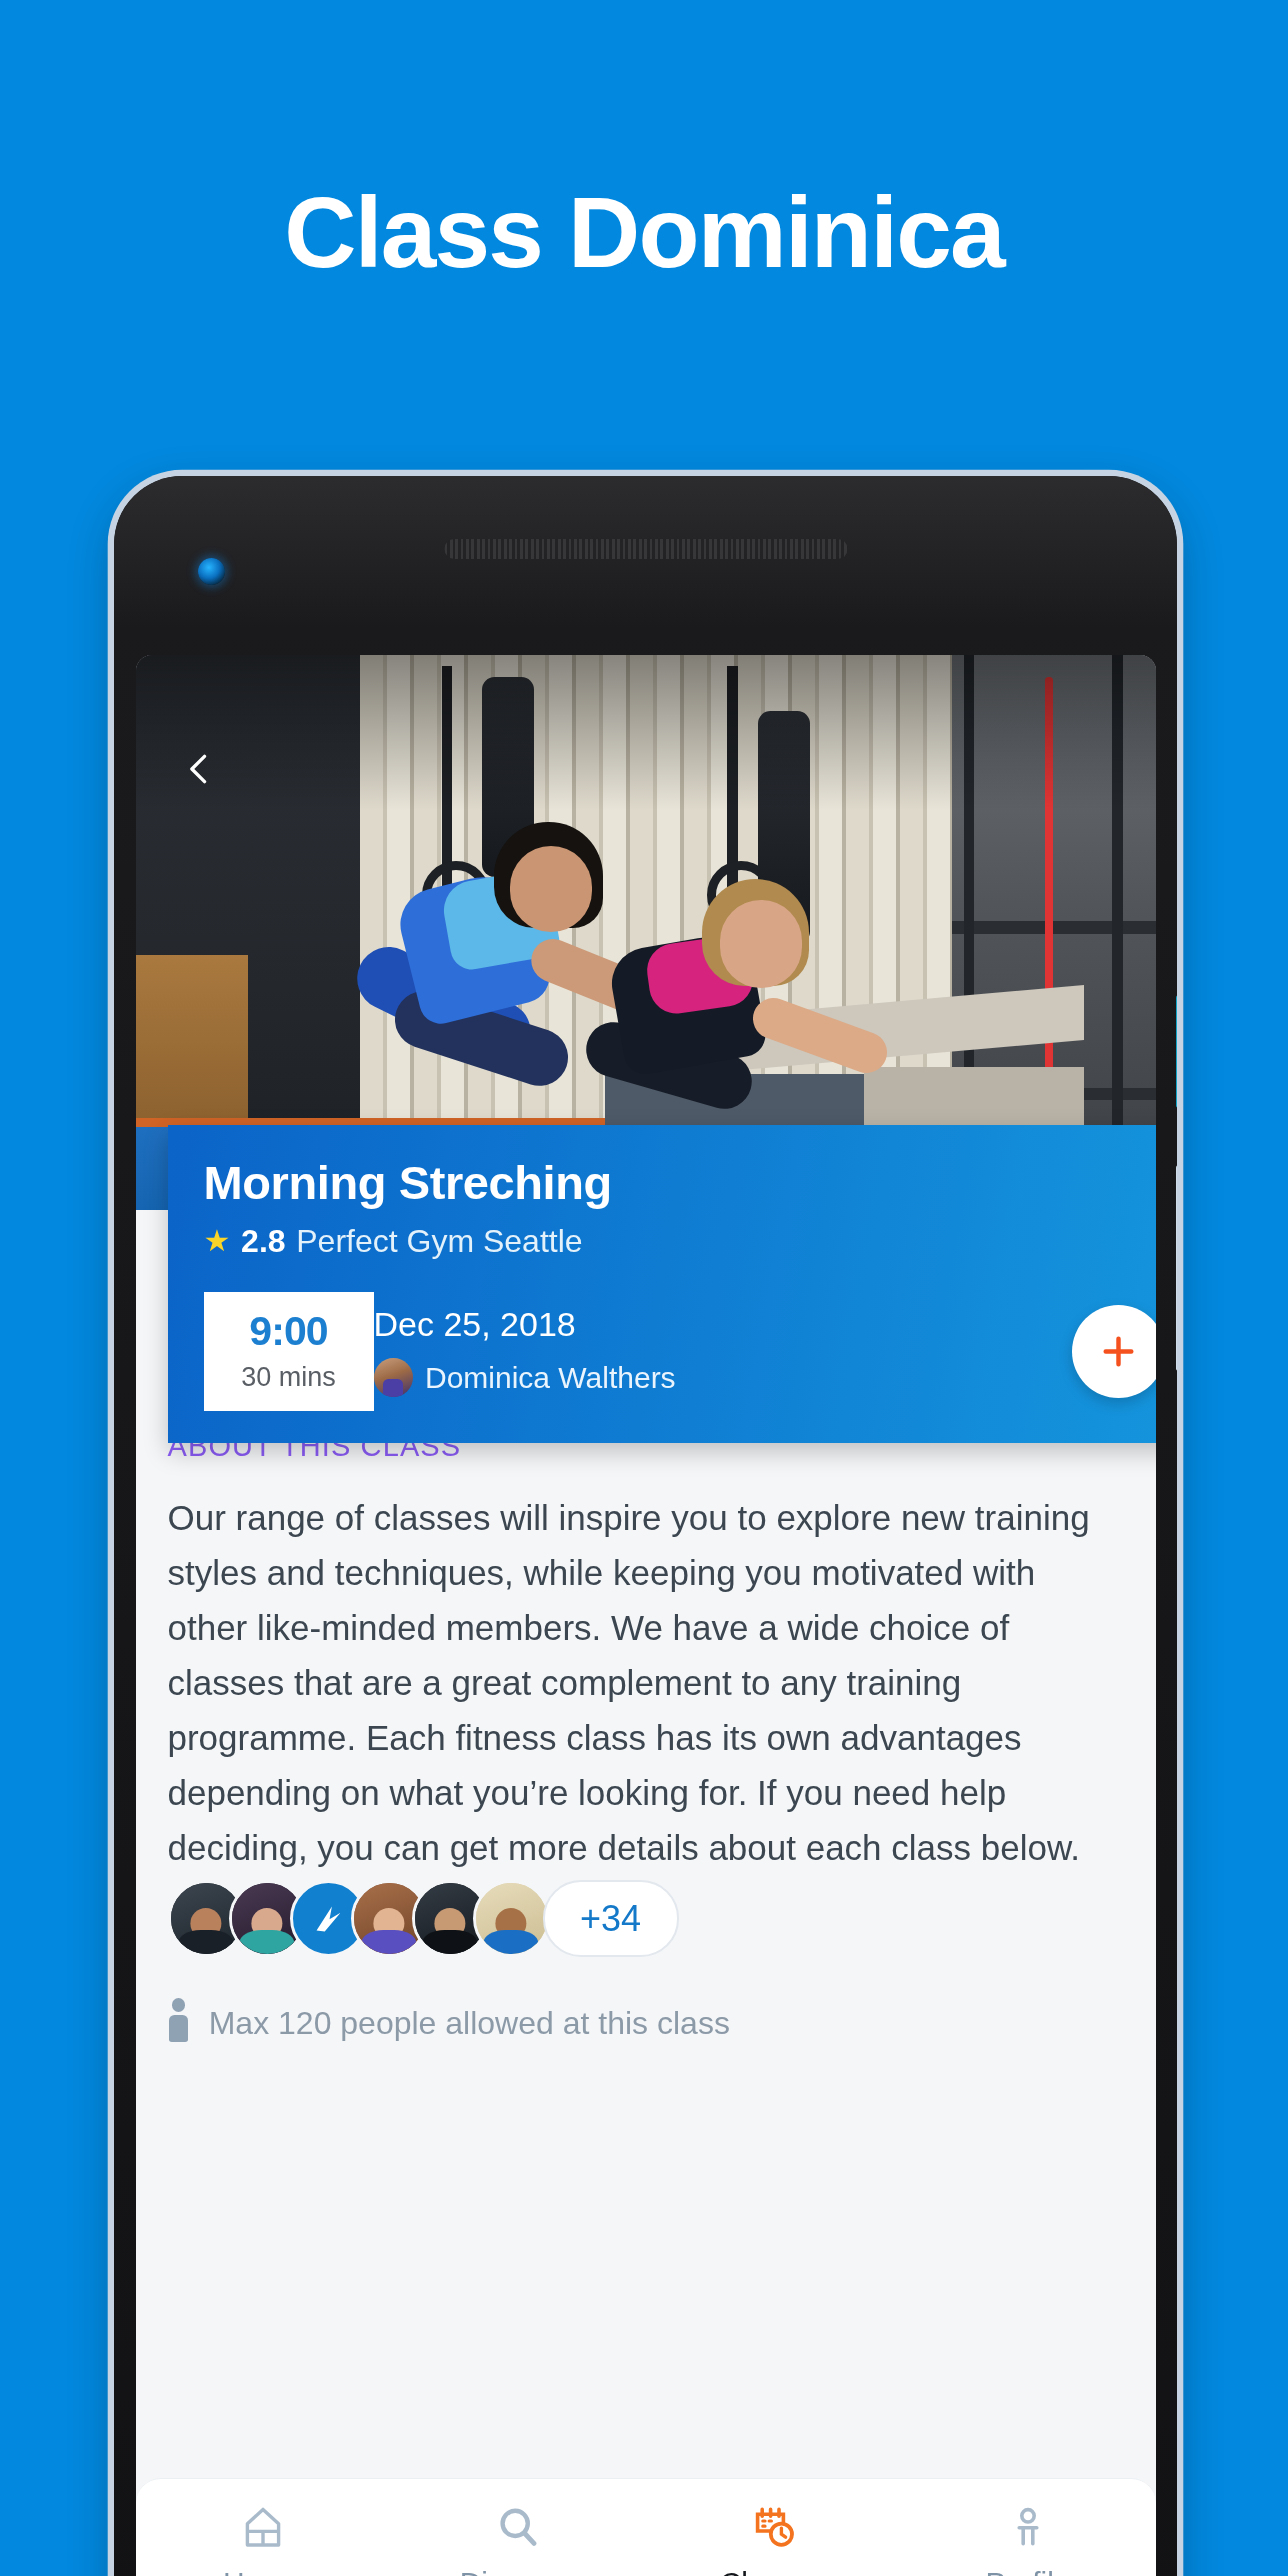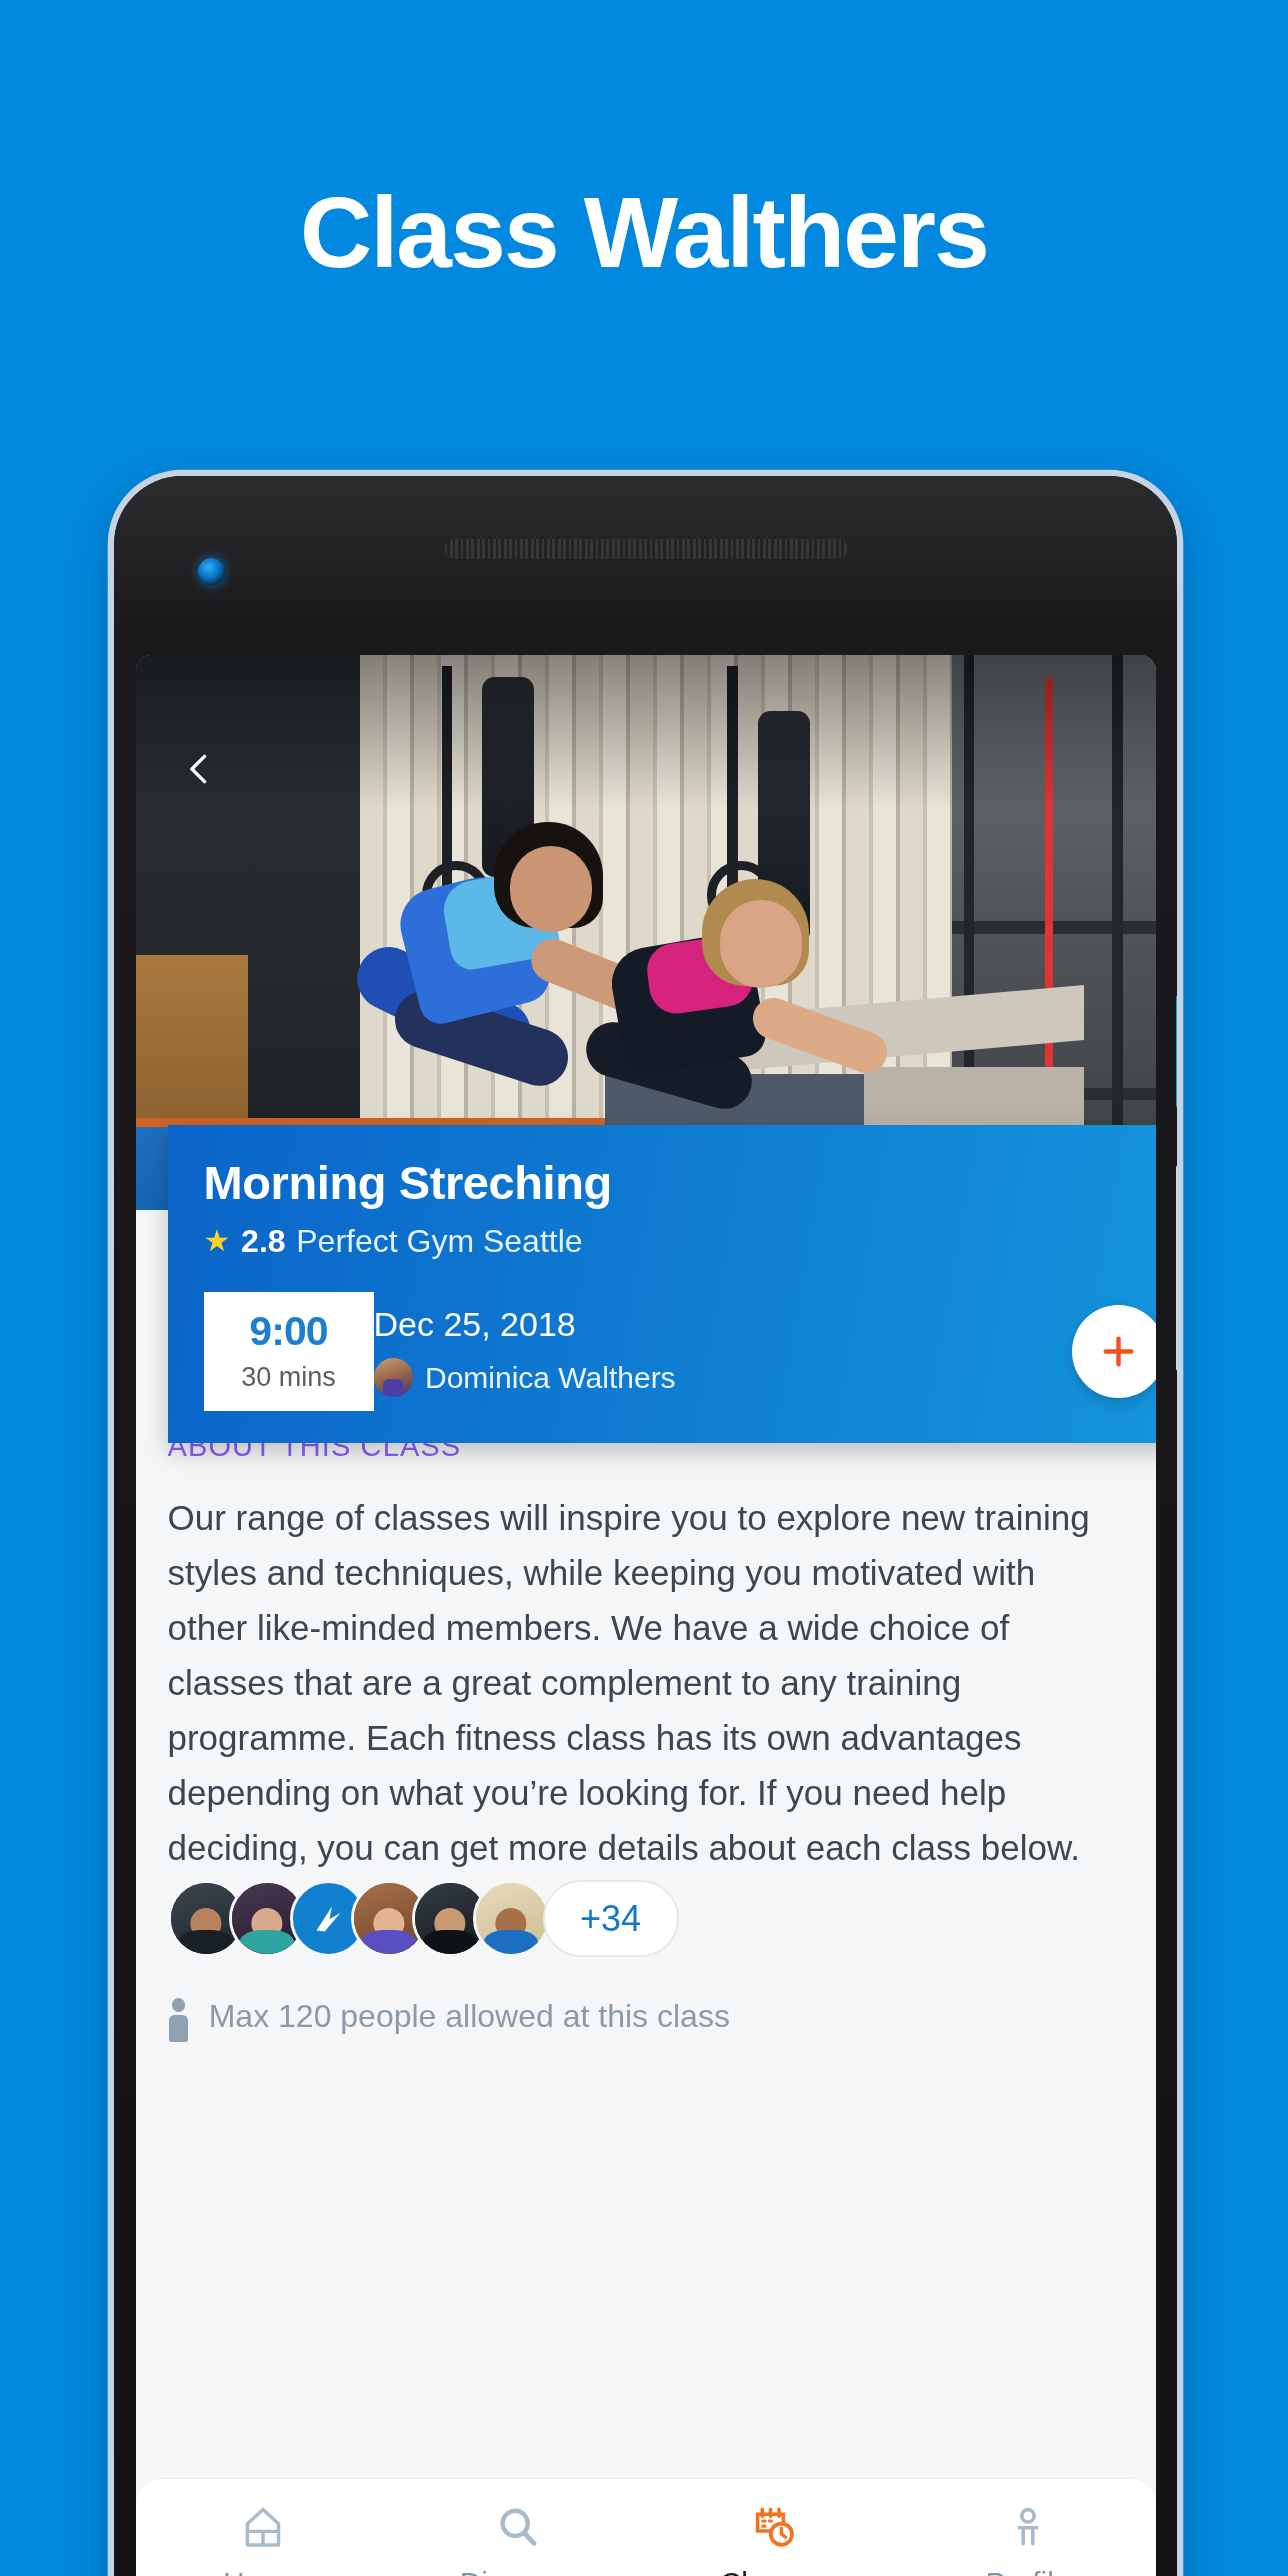"Class Walthers" div.page-title { text: Walthers -> Dominica }
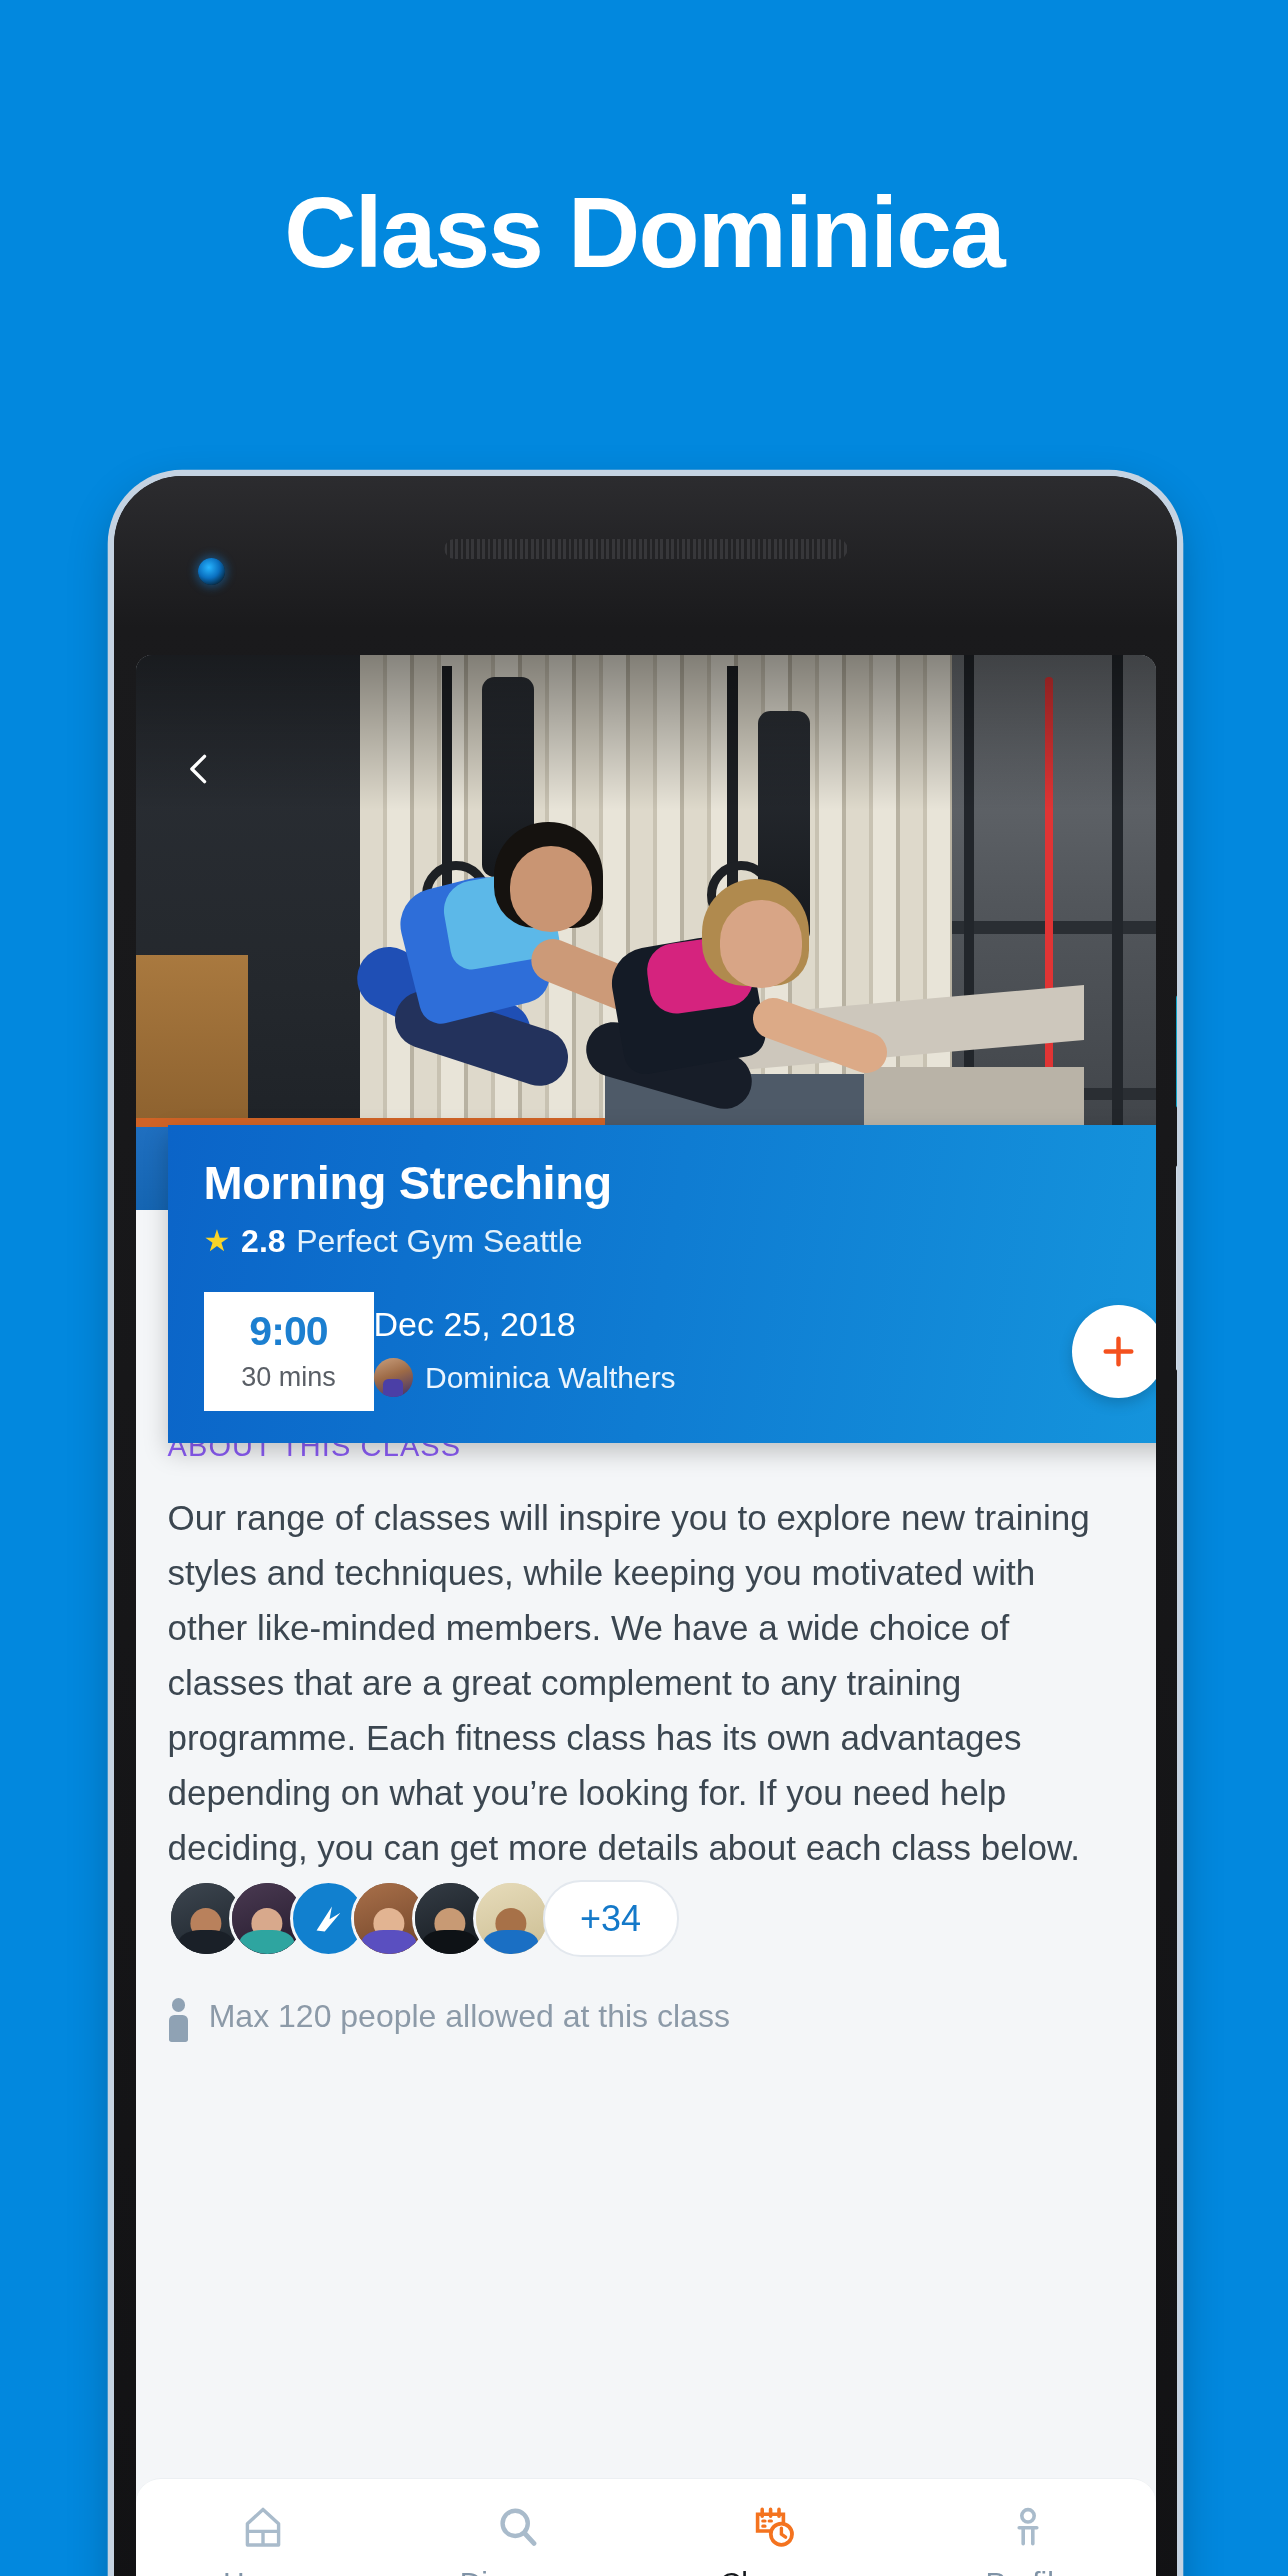"Max 120 people allowed at" .max-row { align-items: flex-start -> flex-end }
